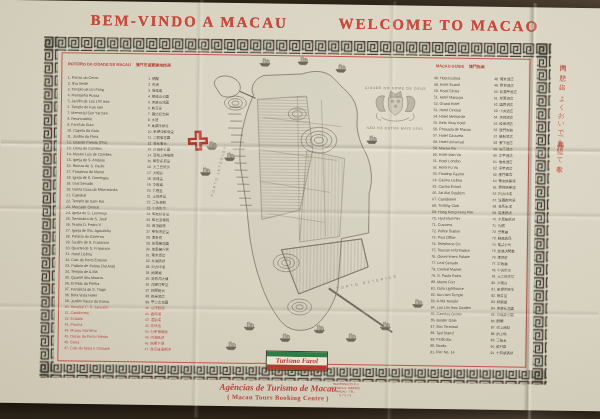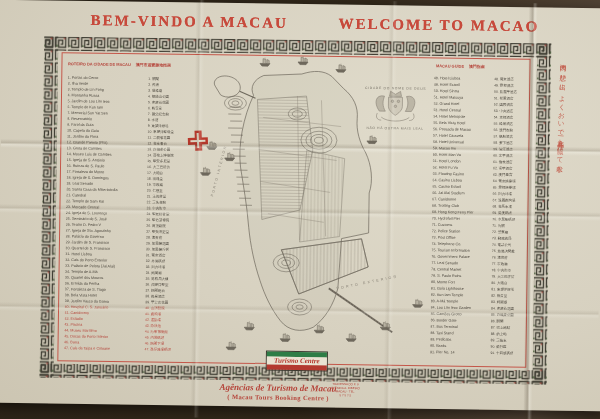"Turismo Centre" span { text: Centre -> Farol }
